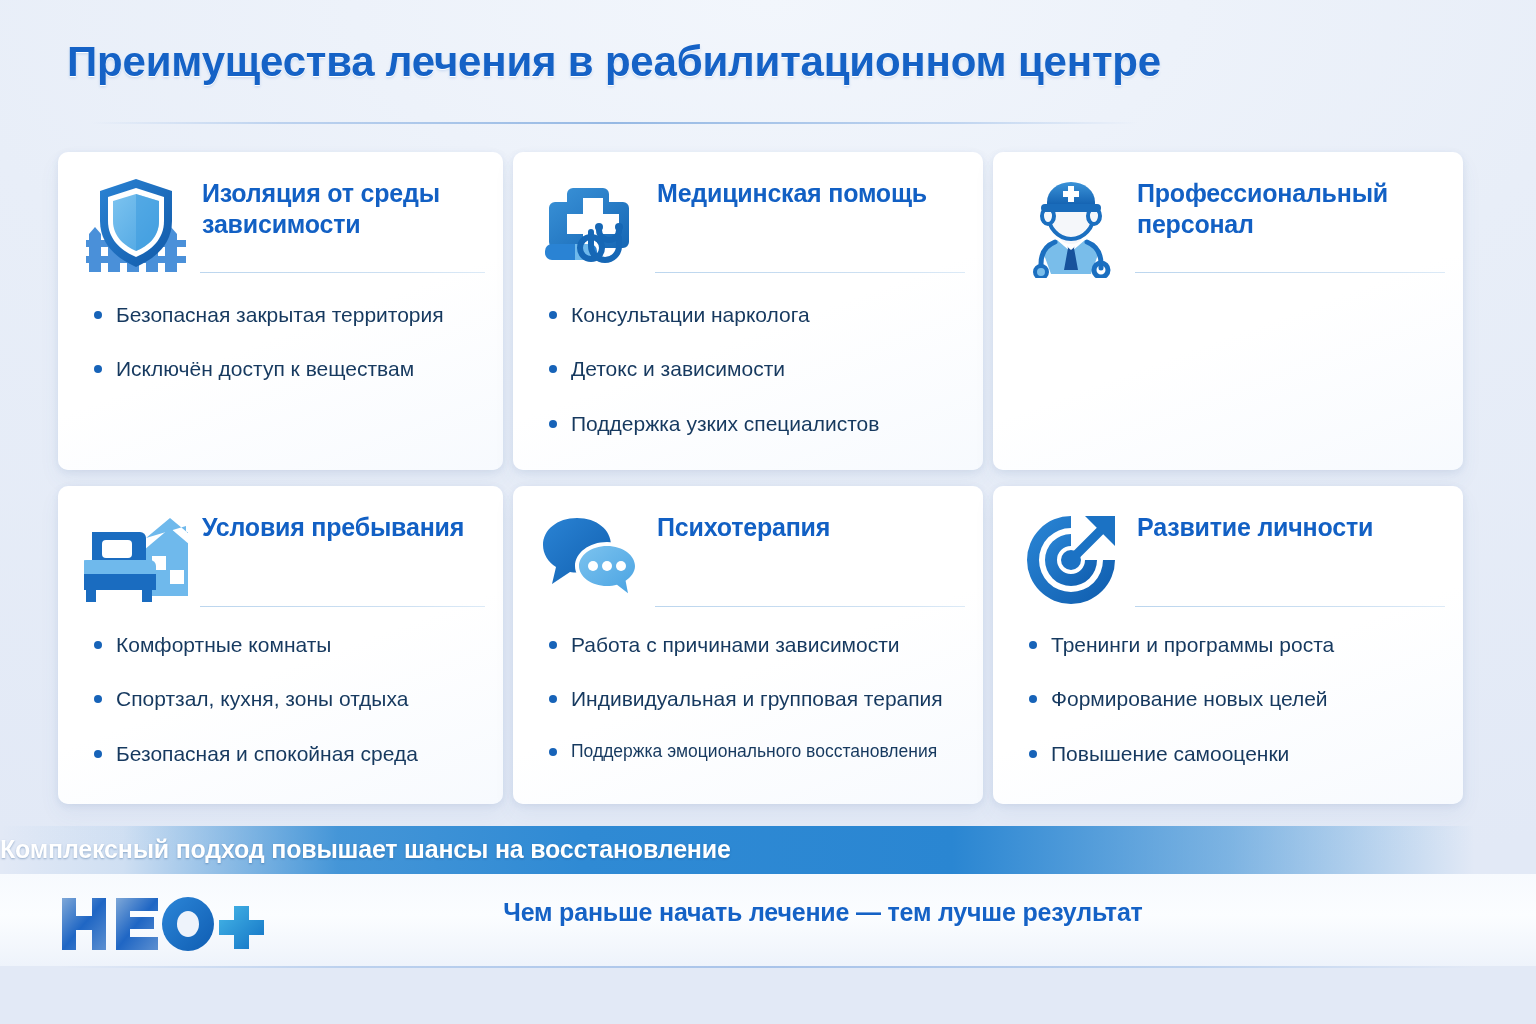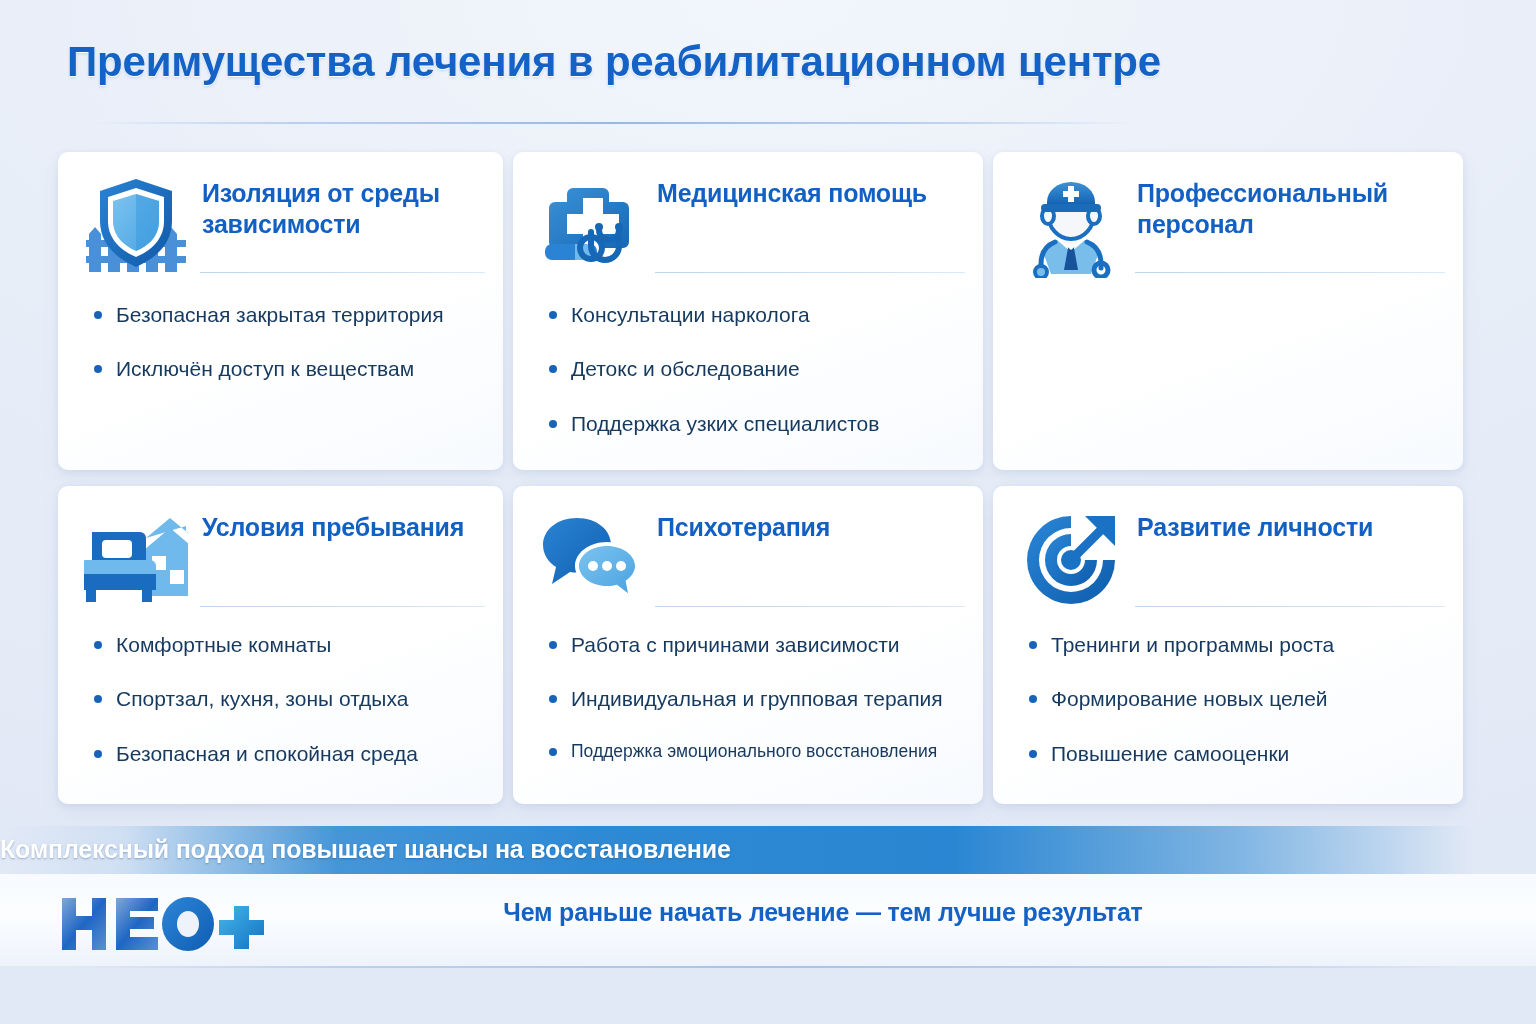"Детокс и обследование" li { text: обследование -> зависимости }
